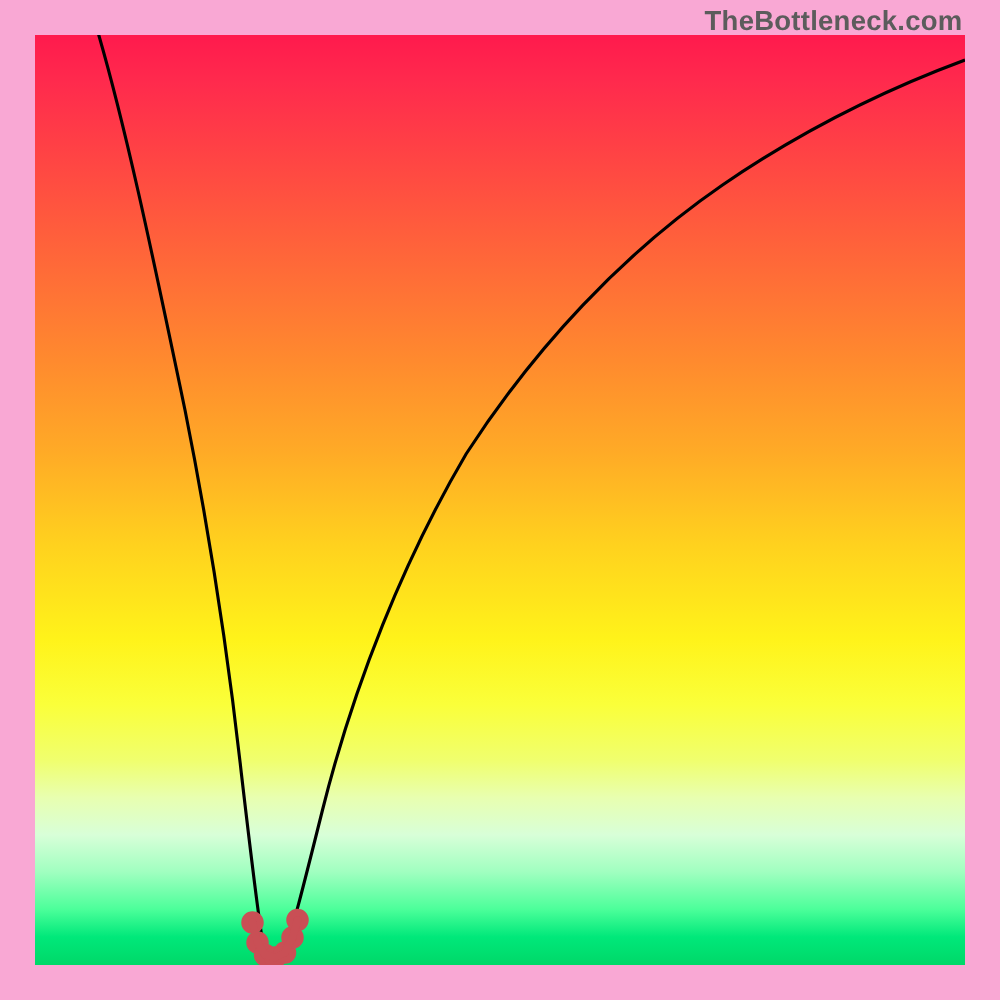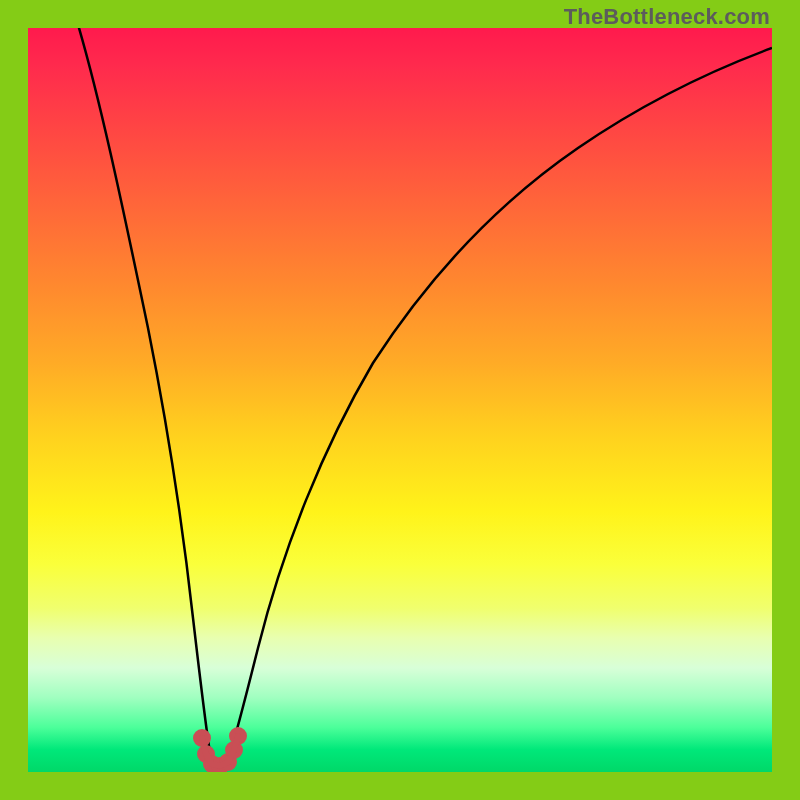"TheBottleneck.com" .chart-container { background: #84cc16 -> #f9a8d4 }
